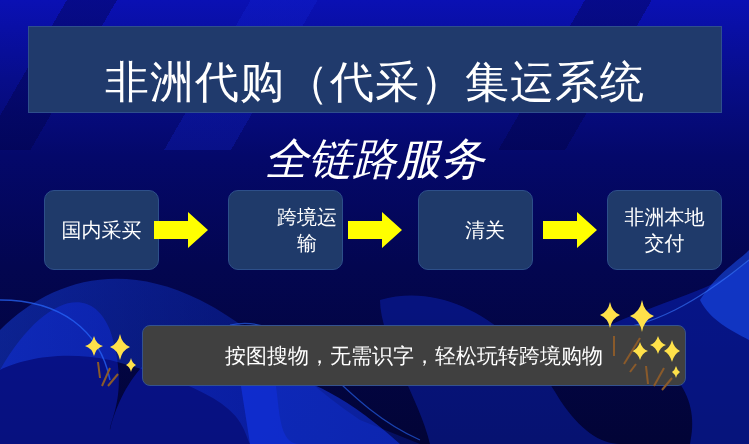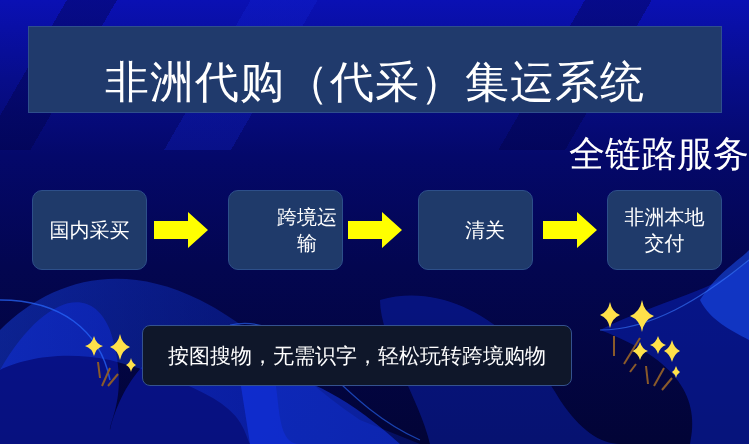"全链路服务" .subtitle { font-size: 36px -> 44px; font-style: none -> italic; text-align: right -> center }
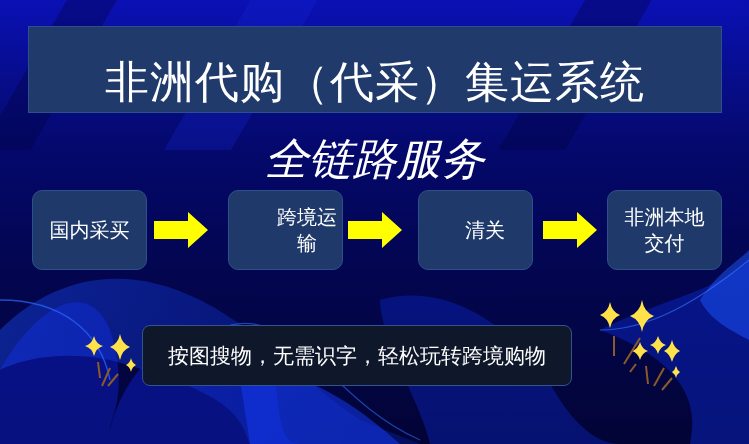"国内采买" div.step { left: 32px -> 44px }
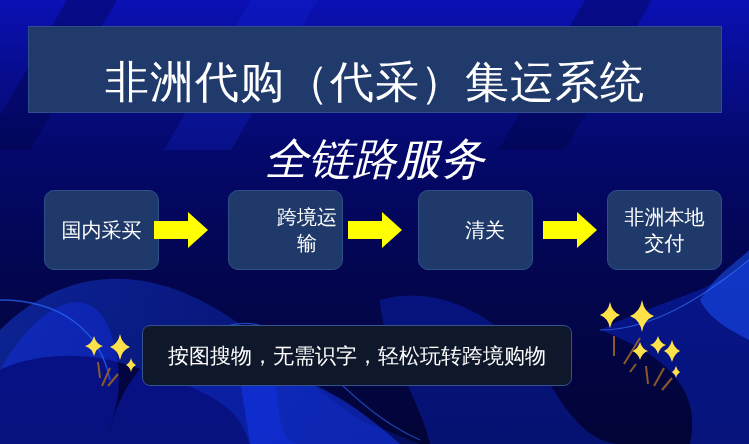"按图搜物，无需识字，轻松玩转跨境购物" .pill { background: #0f172a -> #404040; width: 430px -> 544px }
